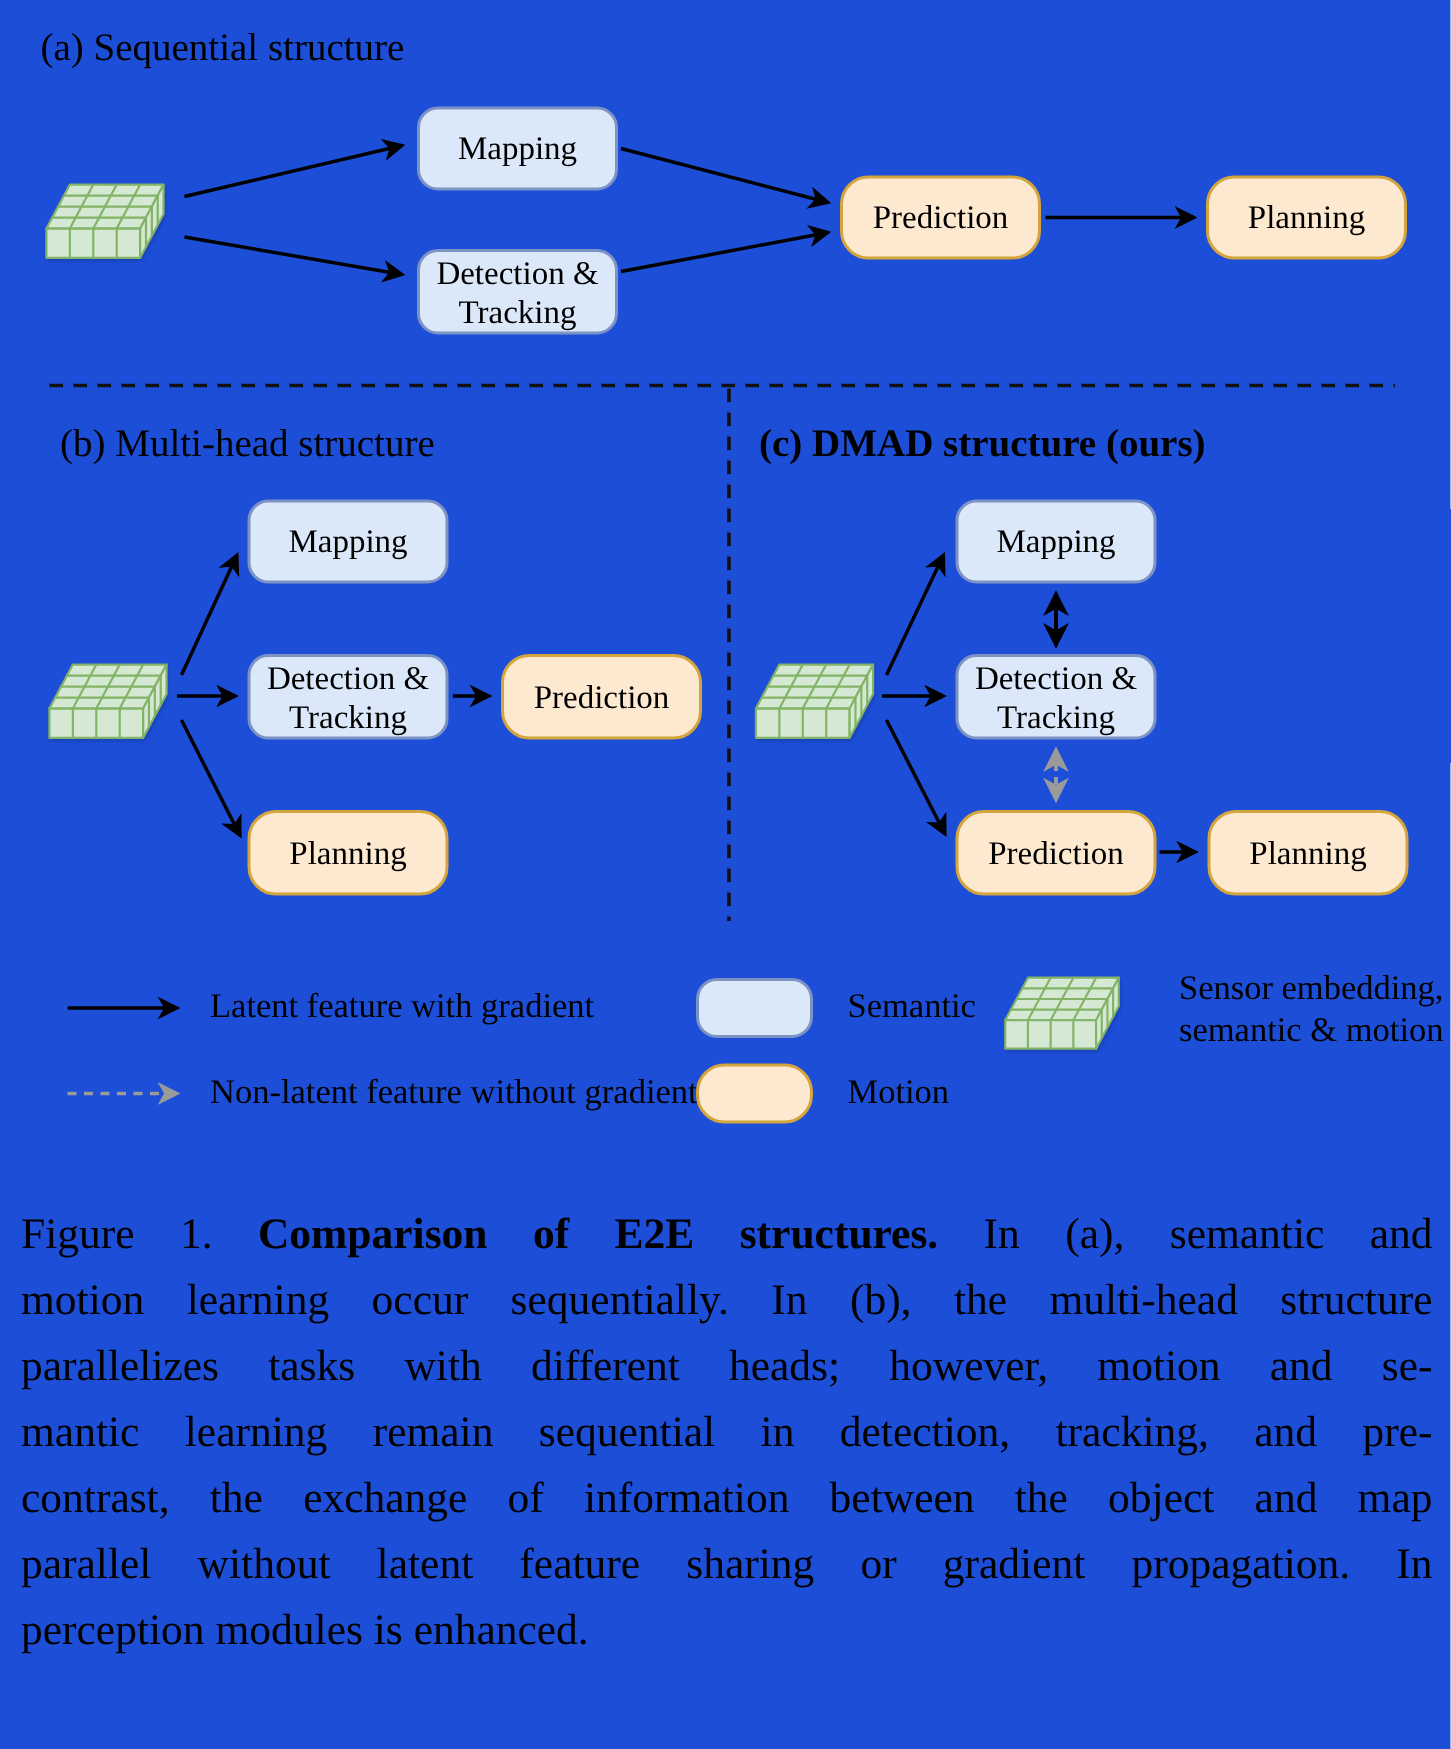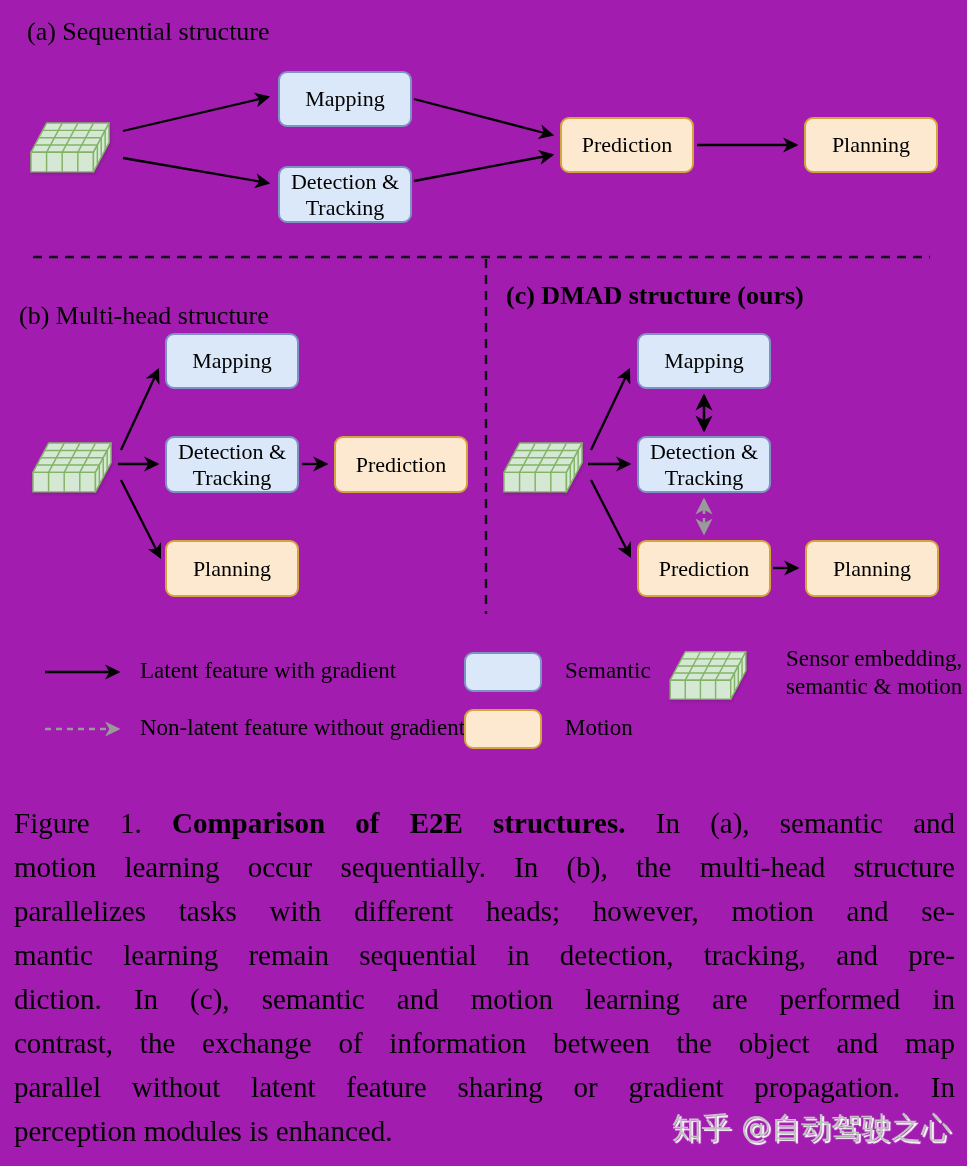"(a) Sequential structure" .page { background: #a21caf -> #1d4ed8 }
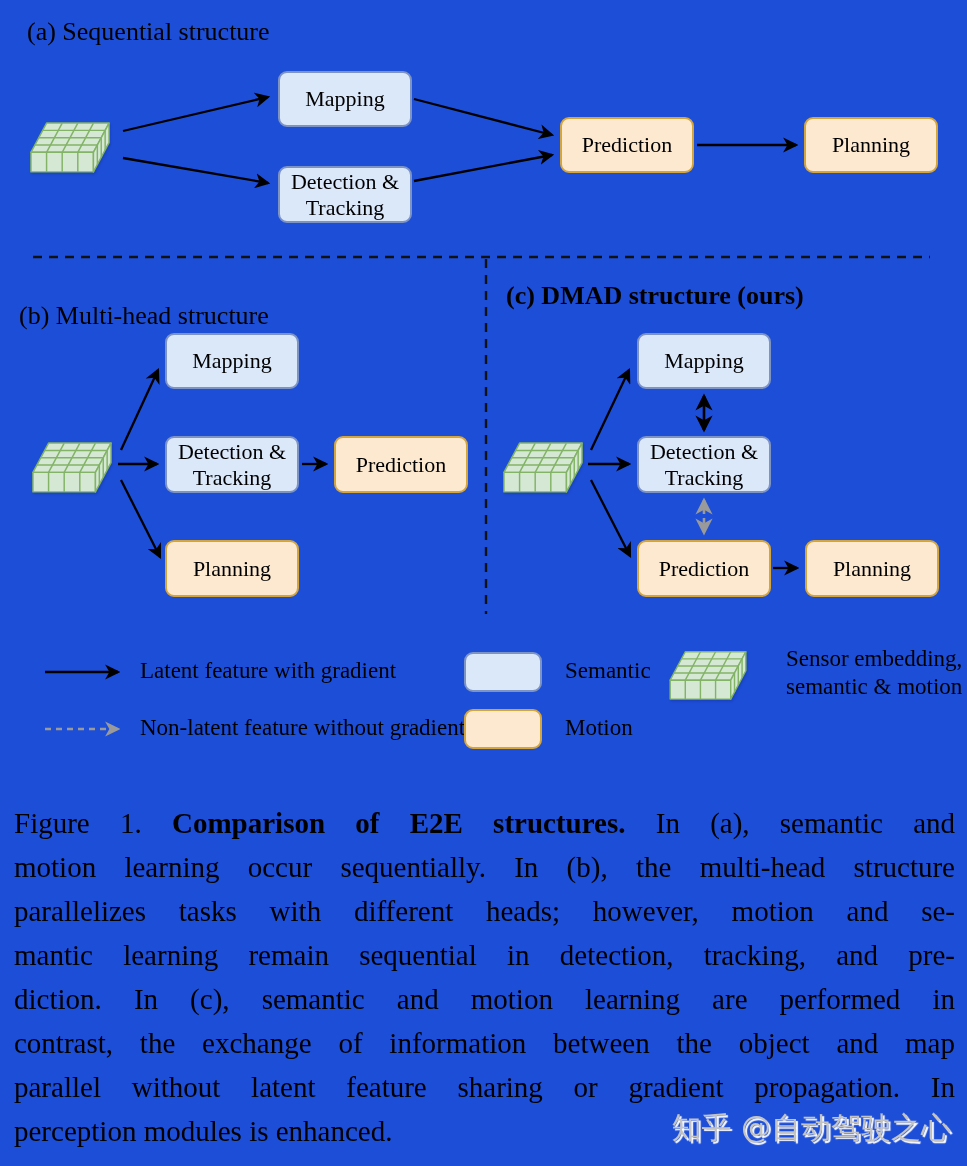"Mapping" .semantic { border-radius: none -> 14px }
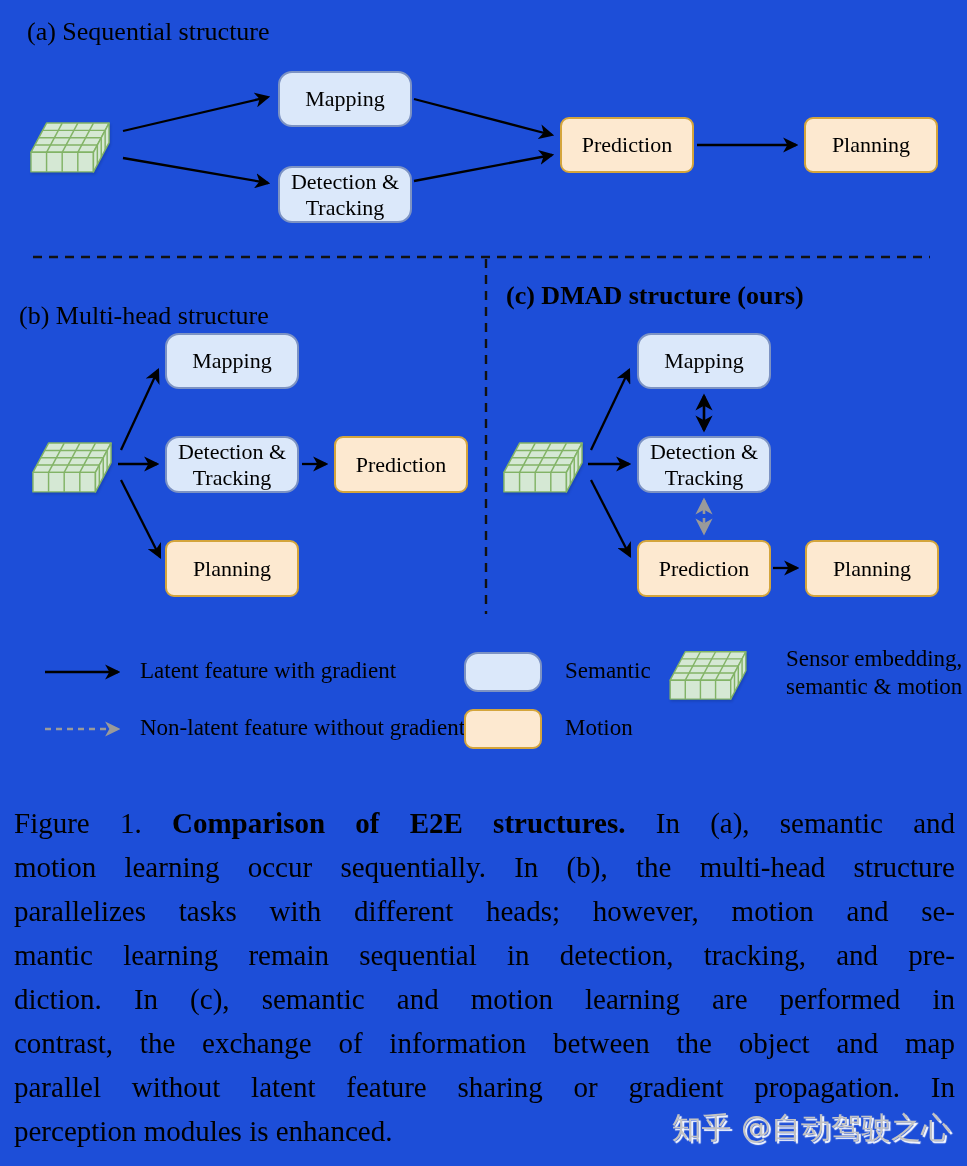"Prediction" .motion { border-radius: none -> 19px }
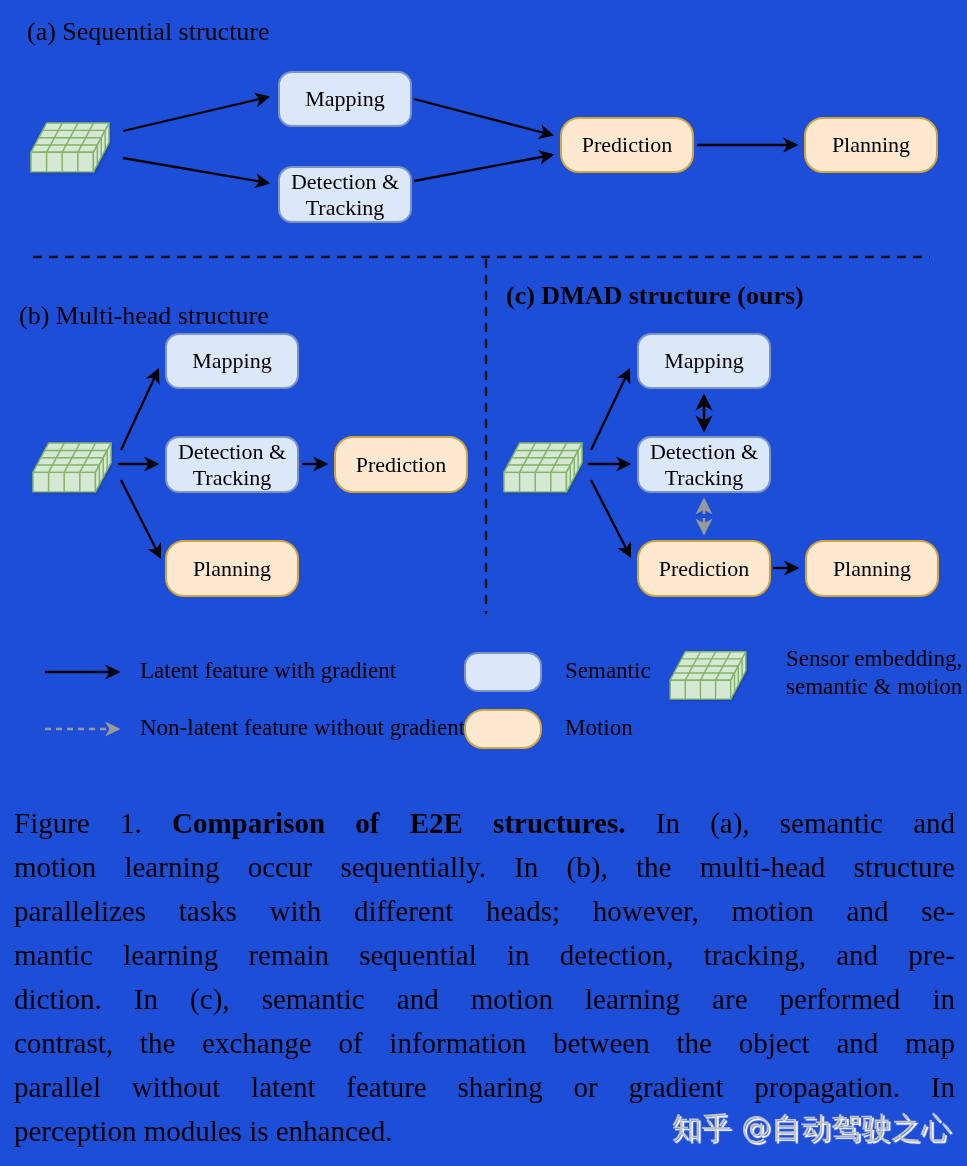"(b) Multi-head structure" div.panel-title { left: 19px -> 40px; margin-top: 20px -> none }
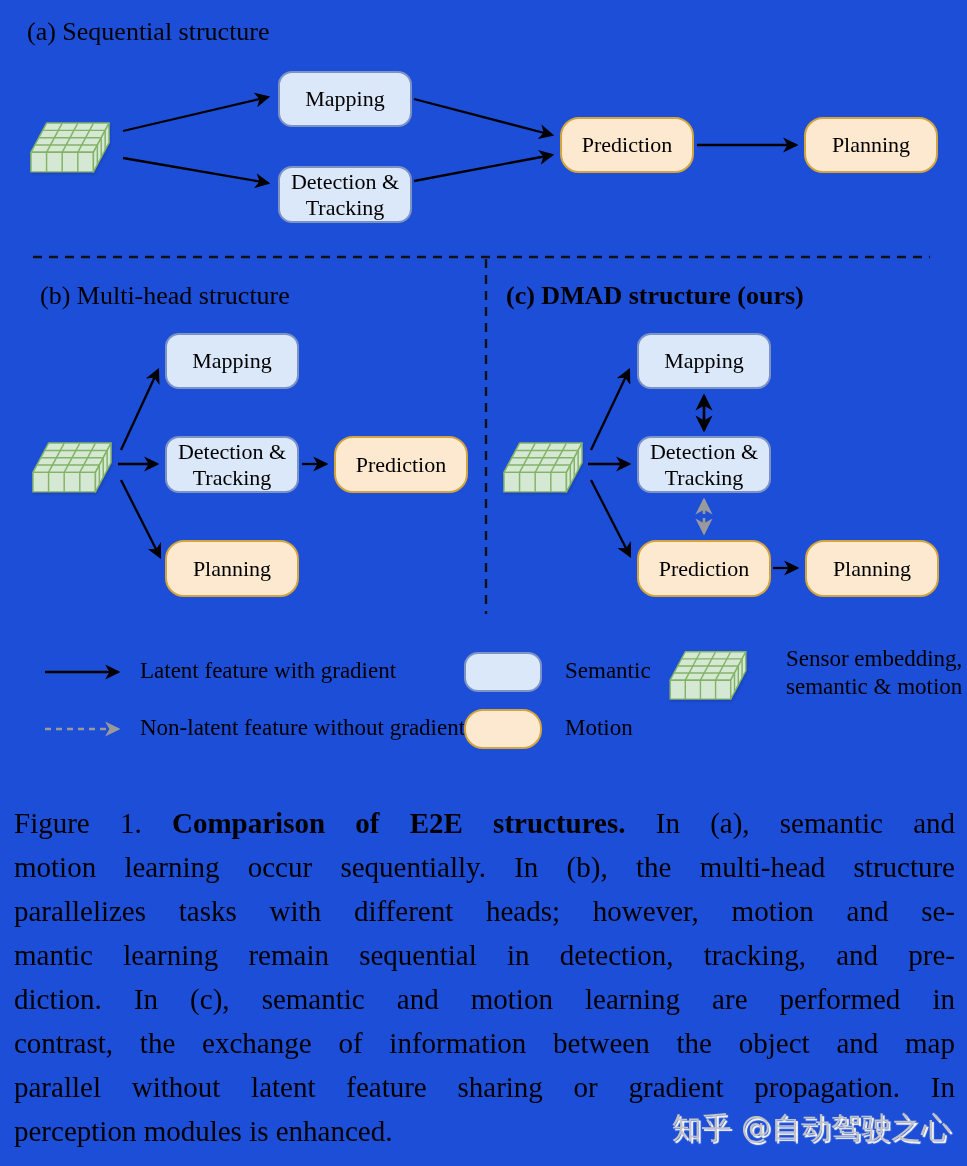"diction. In (c), semantic and" div.cap-line { html: <div>diction. In (c), semantic and motion learning are performed in</div> -> none }
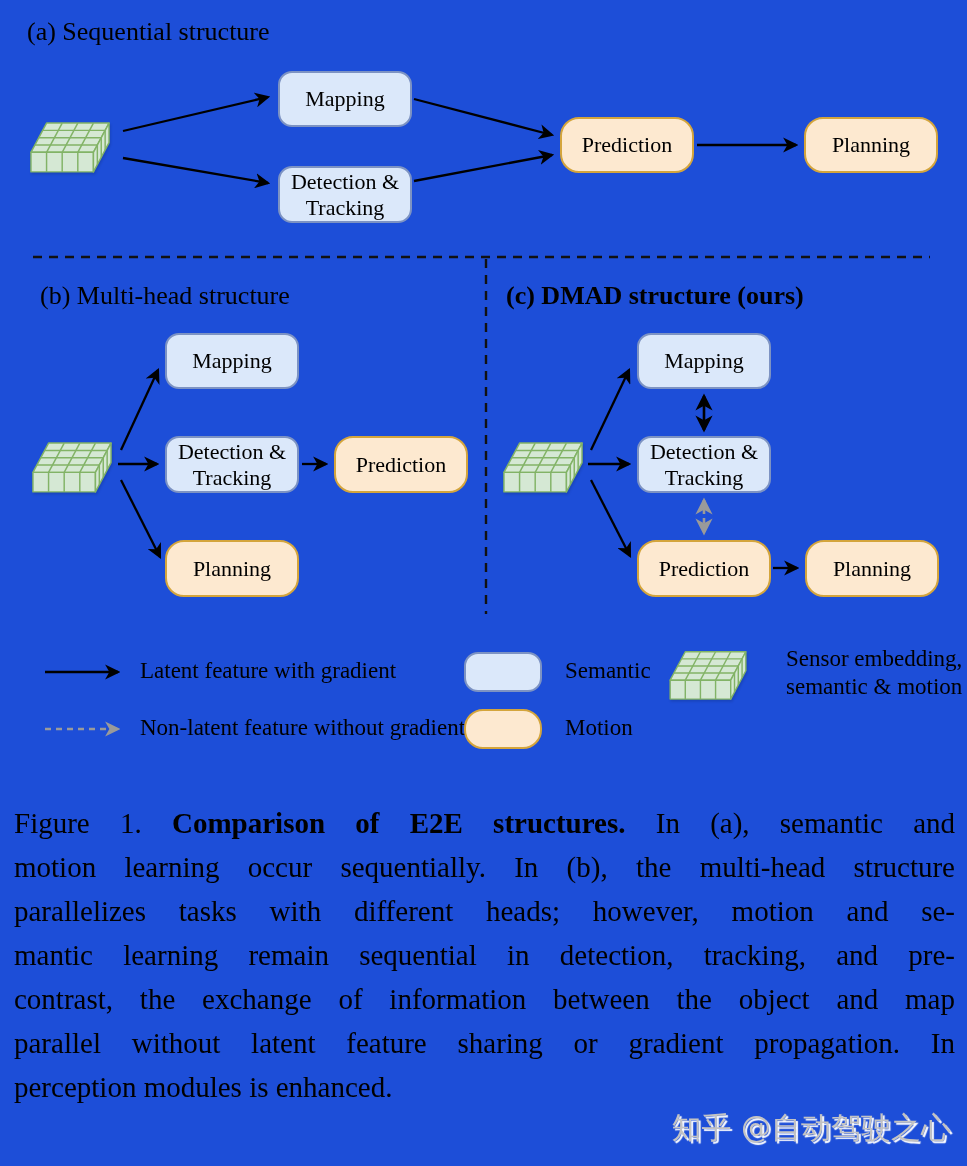"知乎 @自动驾驶之心" div.watermark { html: <div>知乎 @自动驾驶之心</div> -> none }
